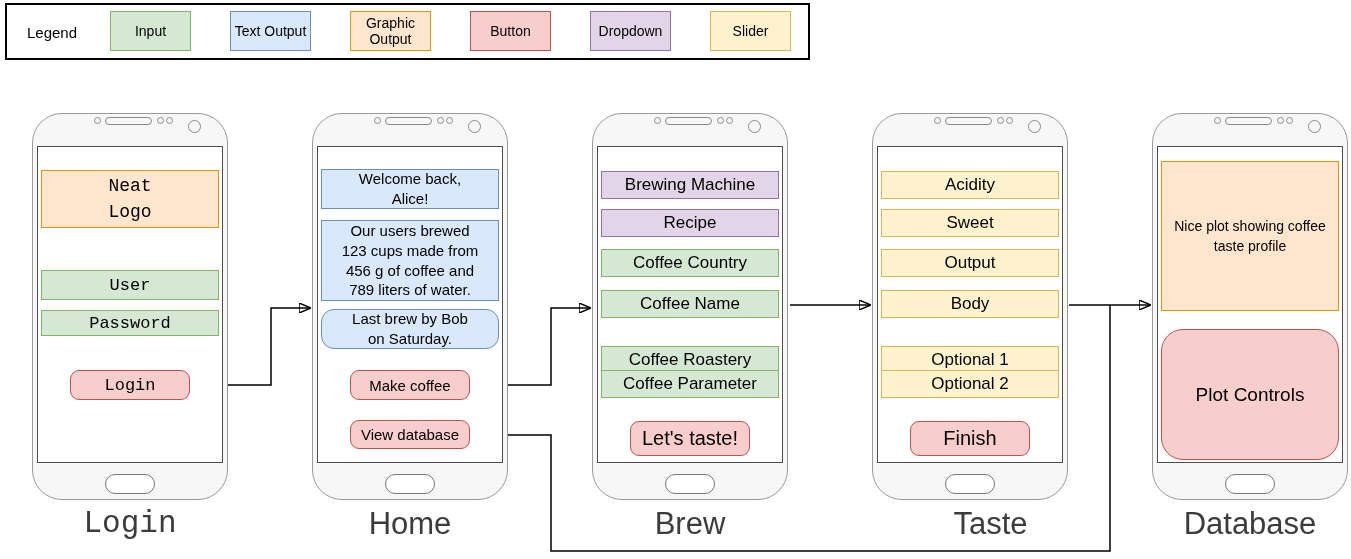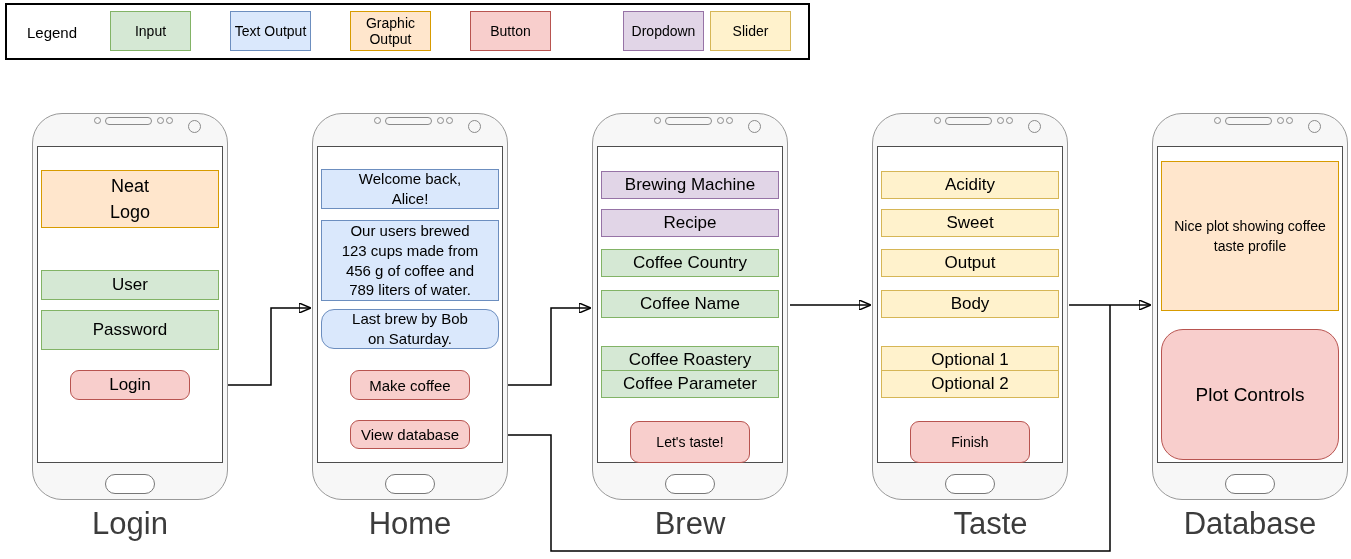"Dropdown" .lb4 { margin-left: 33px -> none }
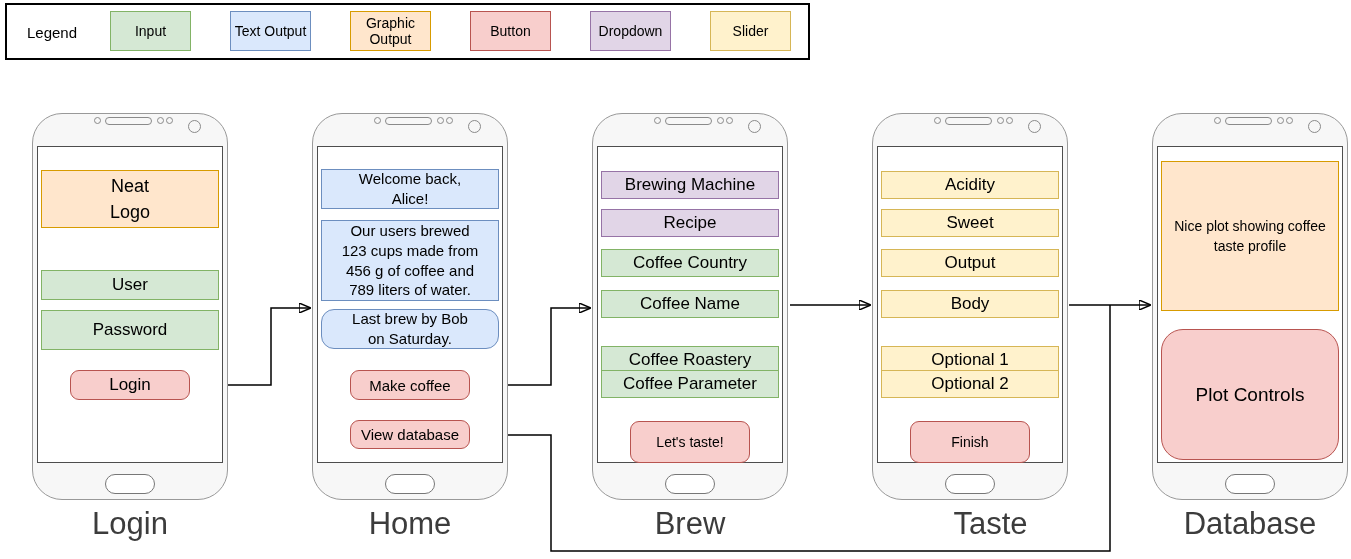"Neat" .p0 { font-family: none -> Liberation Mono, monospace }
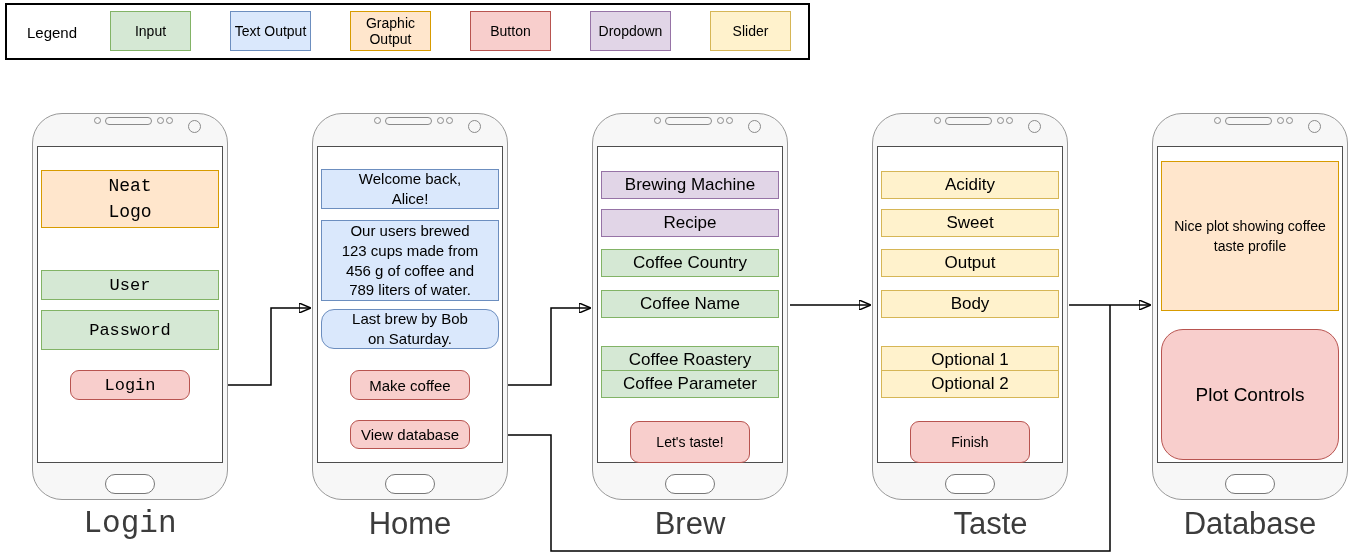"Password" .l-pass { height: 40px -> 26px }
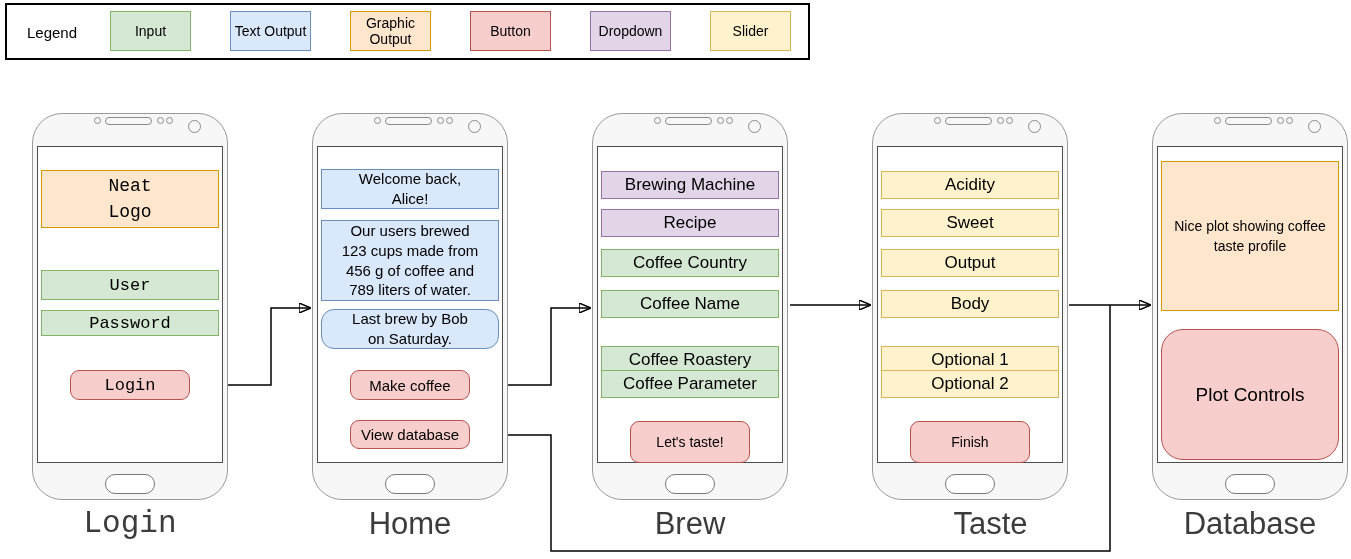"Let's taste!" .b-small { font-size: 14px -> 20px; height: 42px -> 35px }
